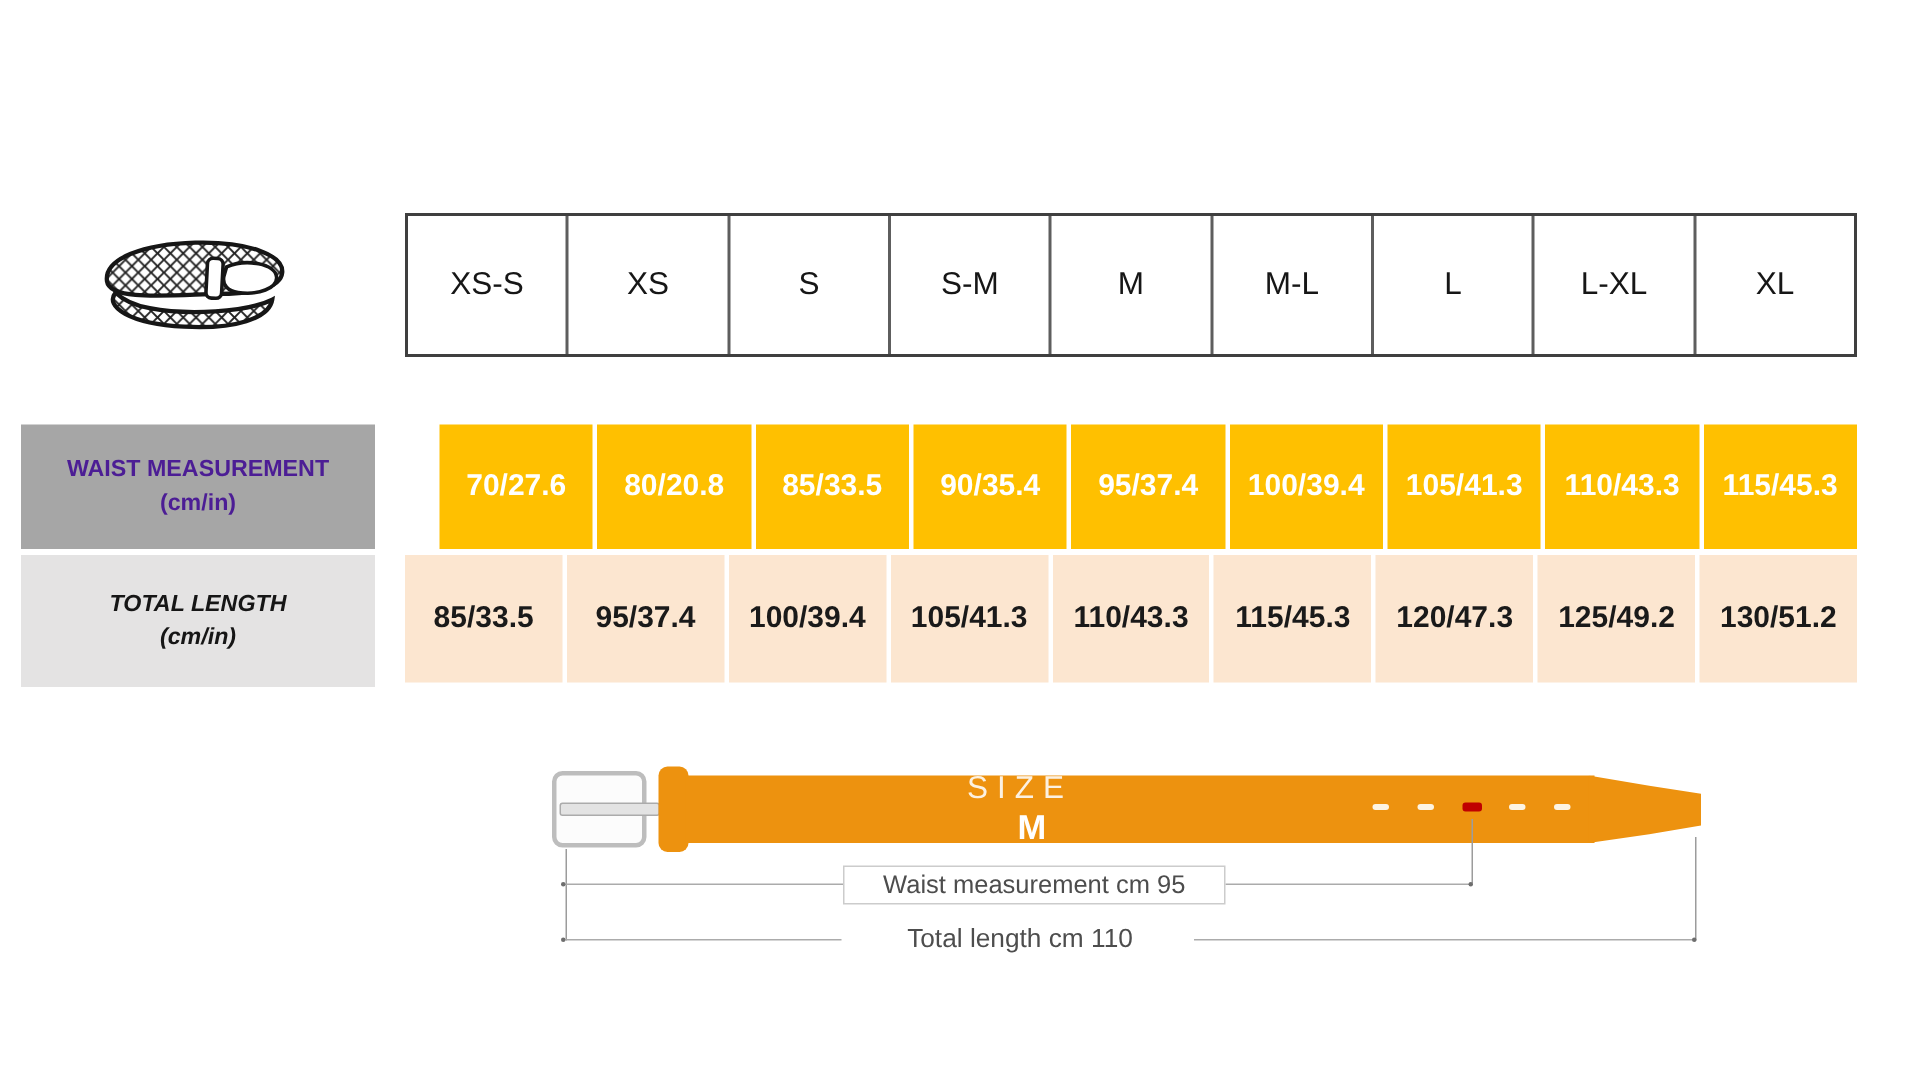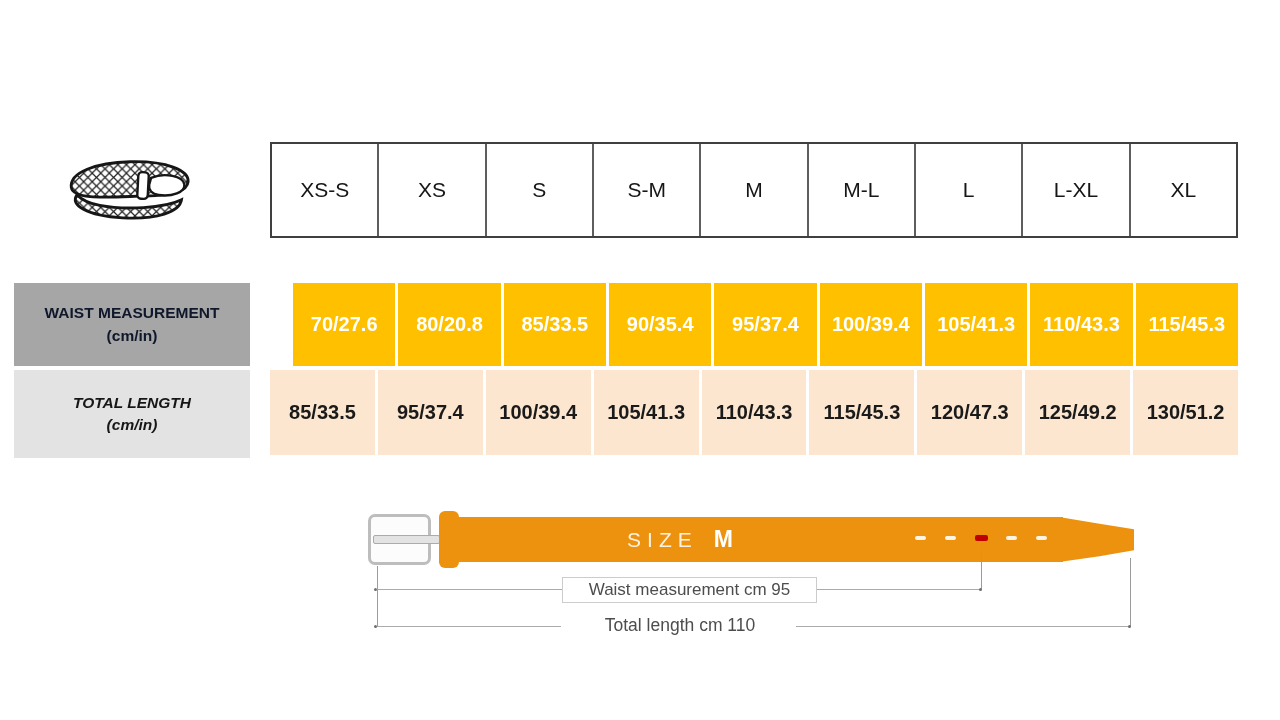"WAIST MEASUREMENT" .waist-label { color: #0f172a -> #4c1d95 }
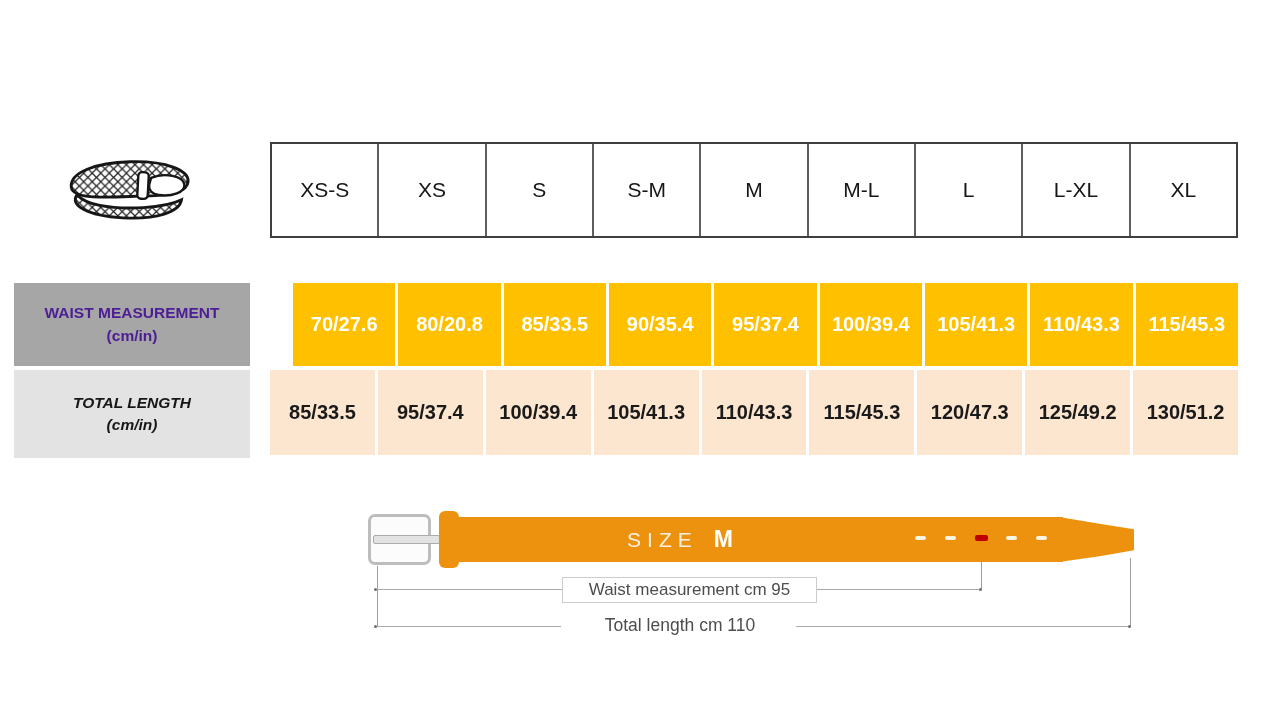"SIZE" .size-text { flex-direction: none -> column }
